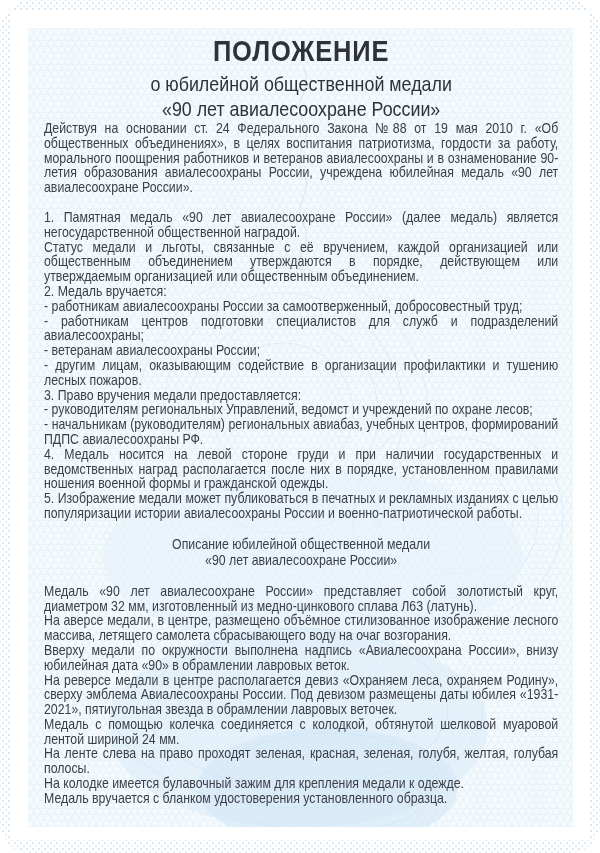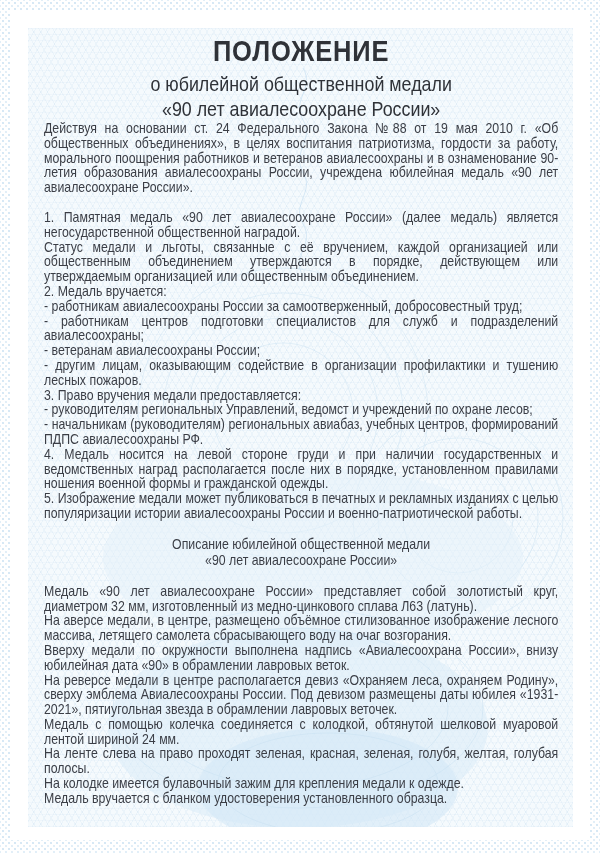"ПОЛОЖЕНИЕ" .page { border-radius: none -> 31px }
